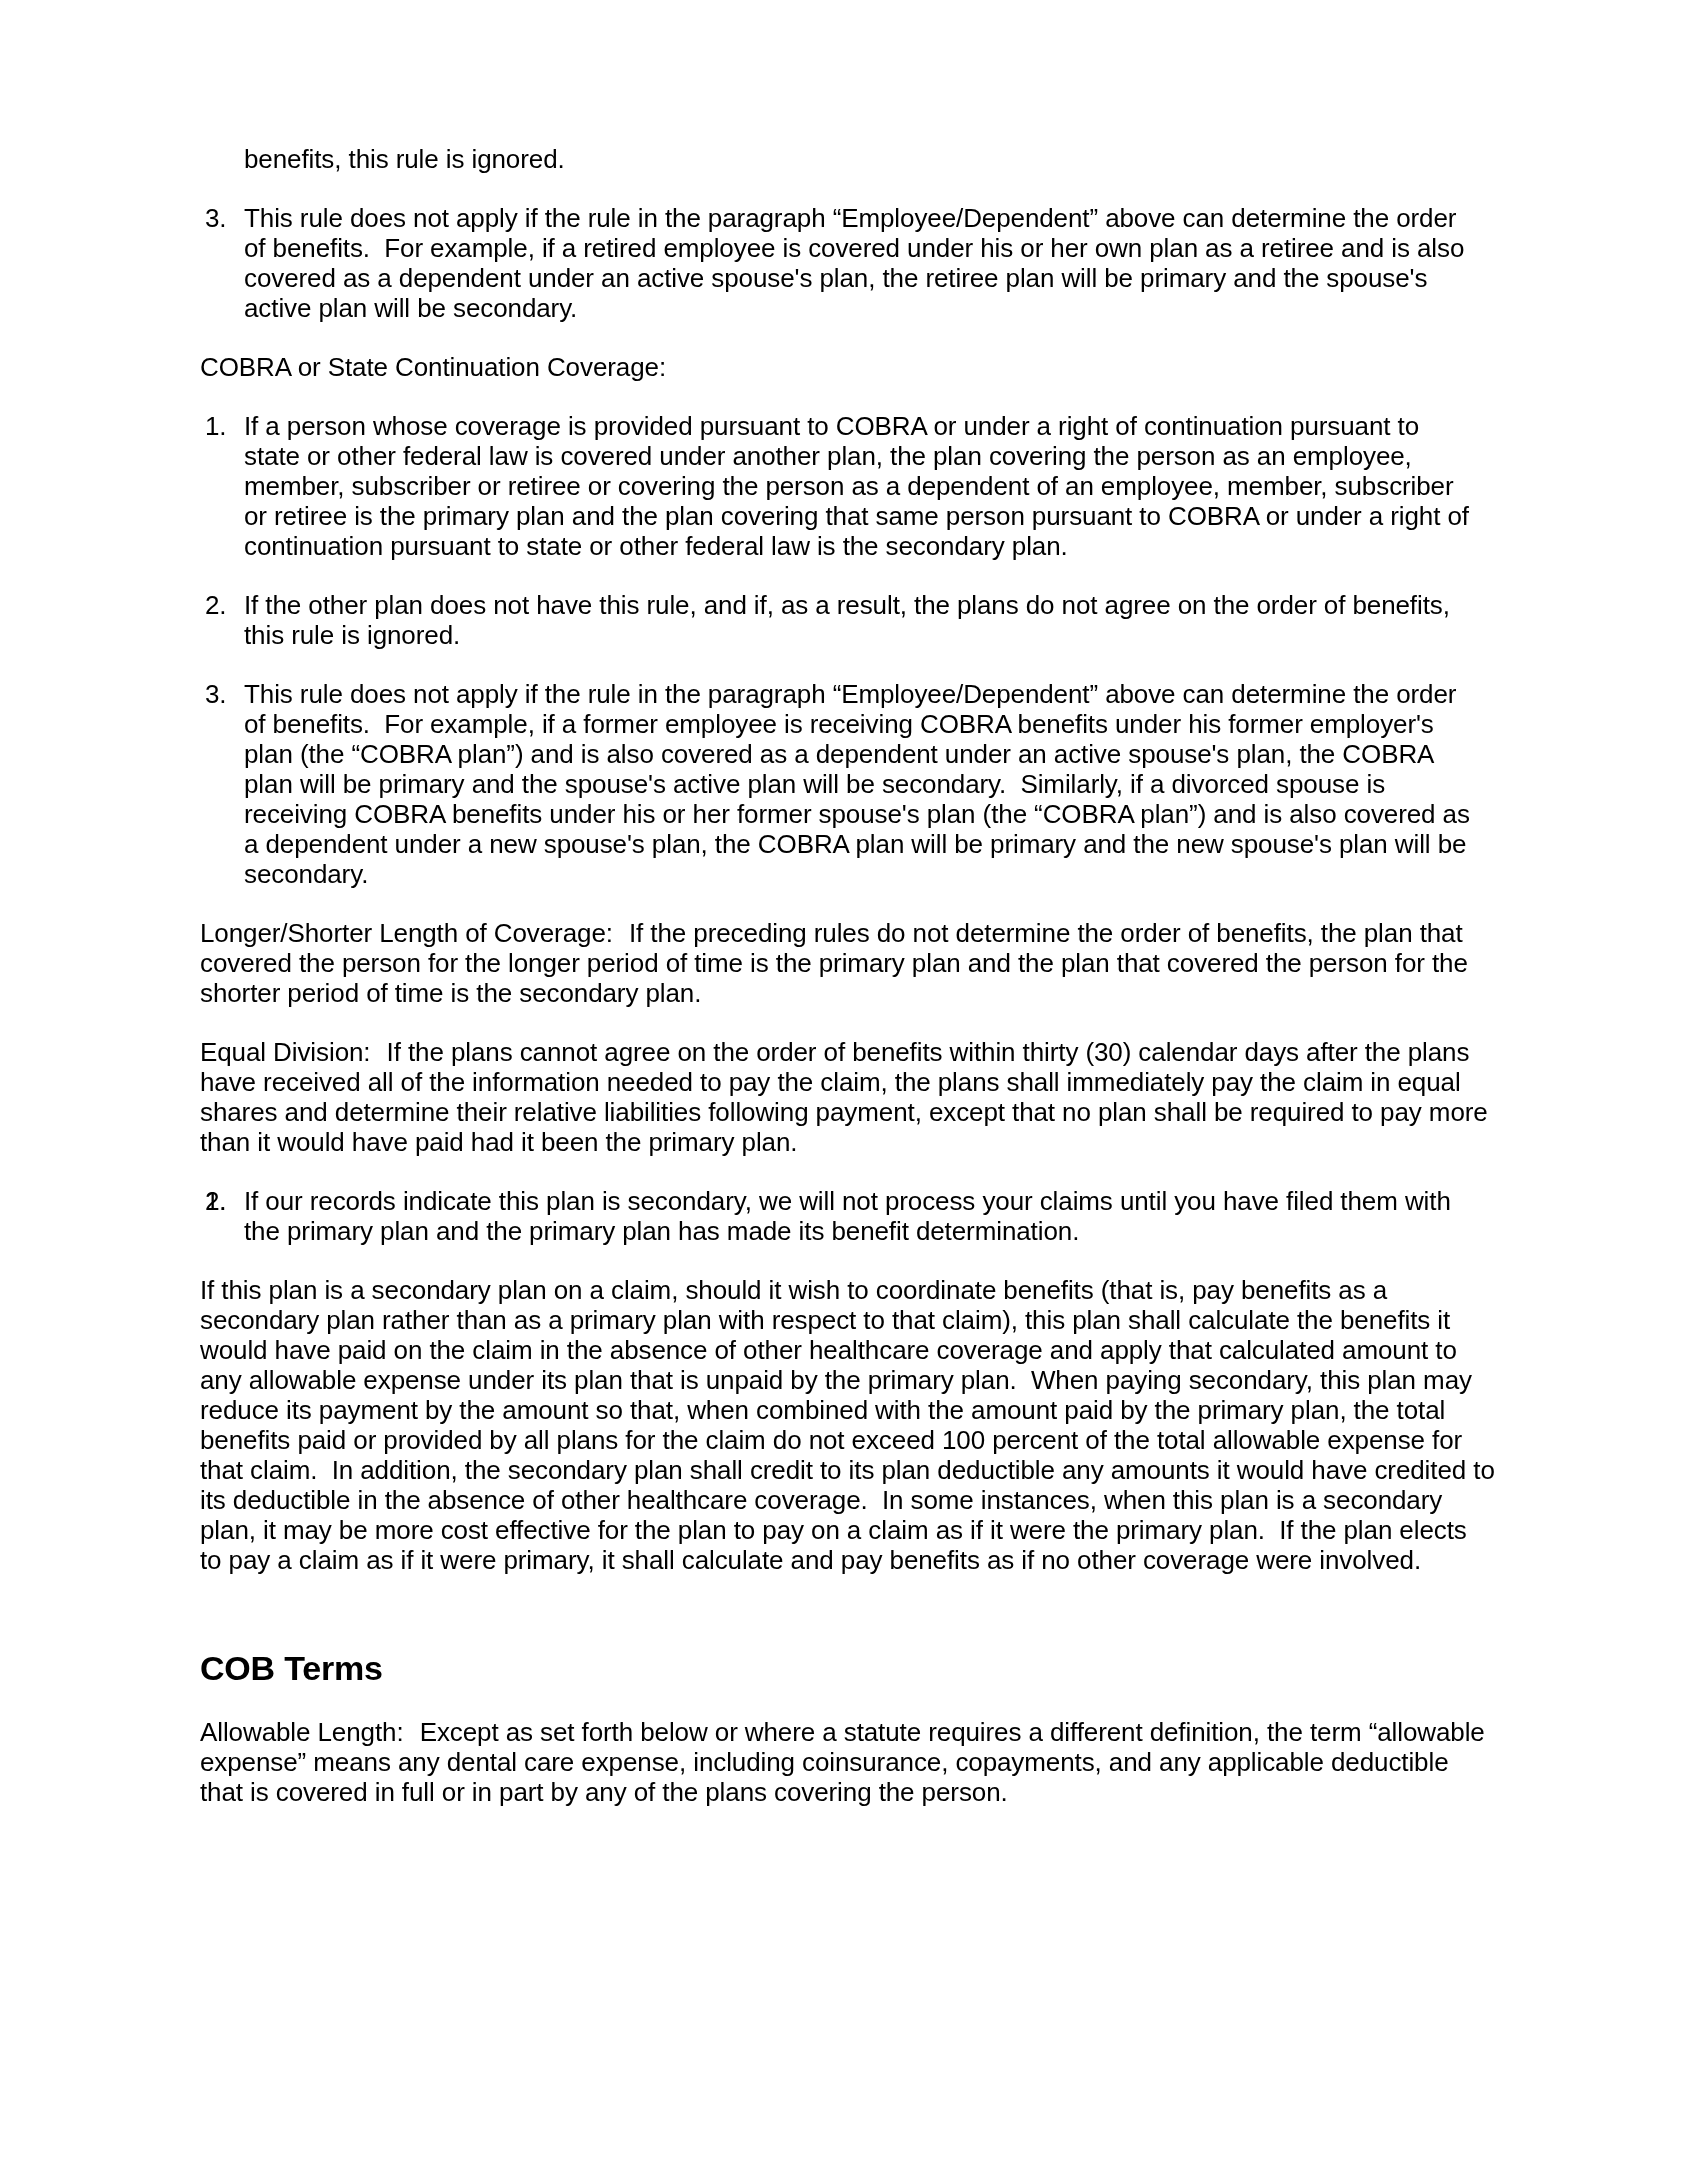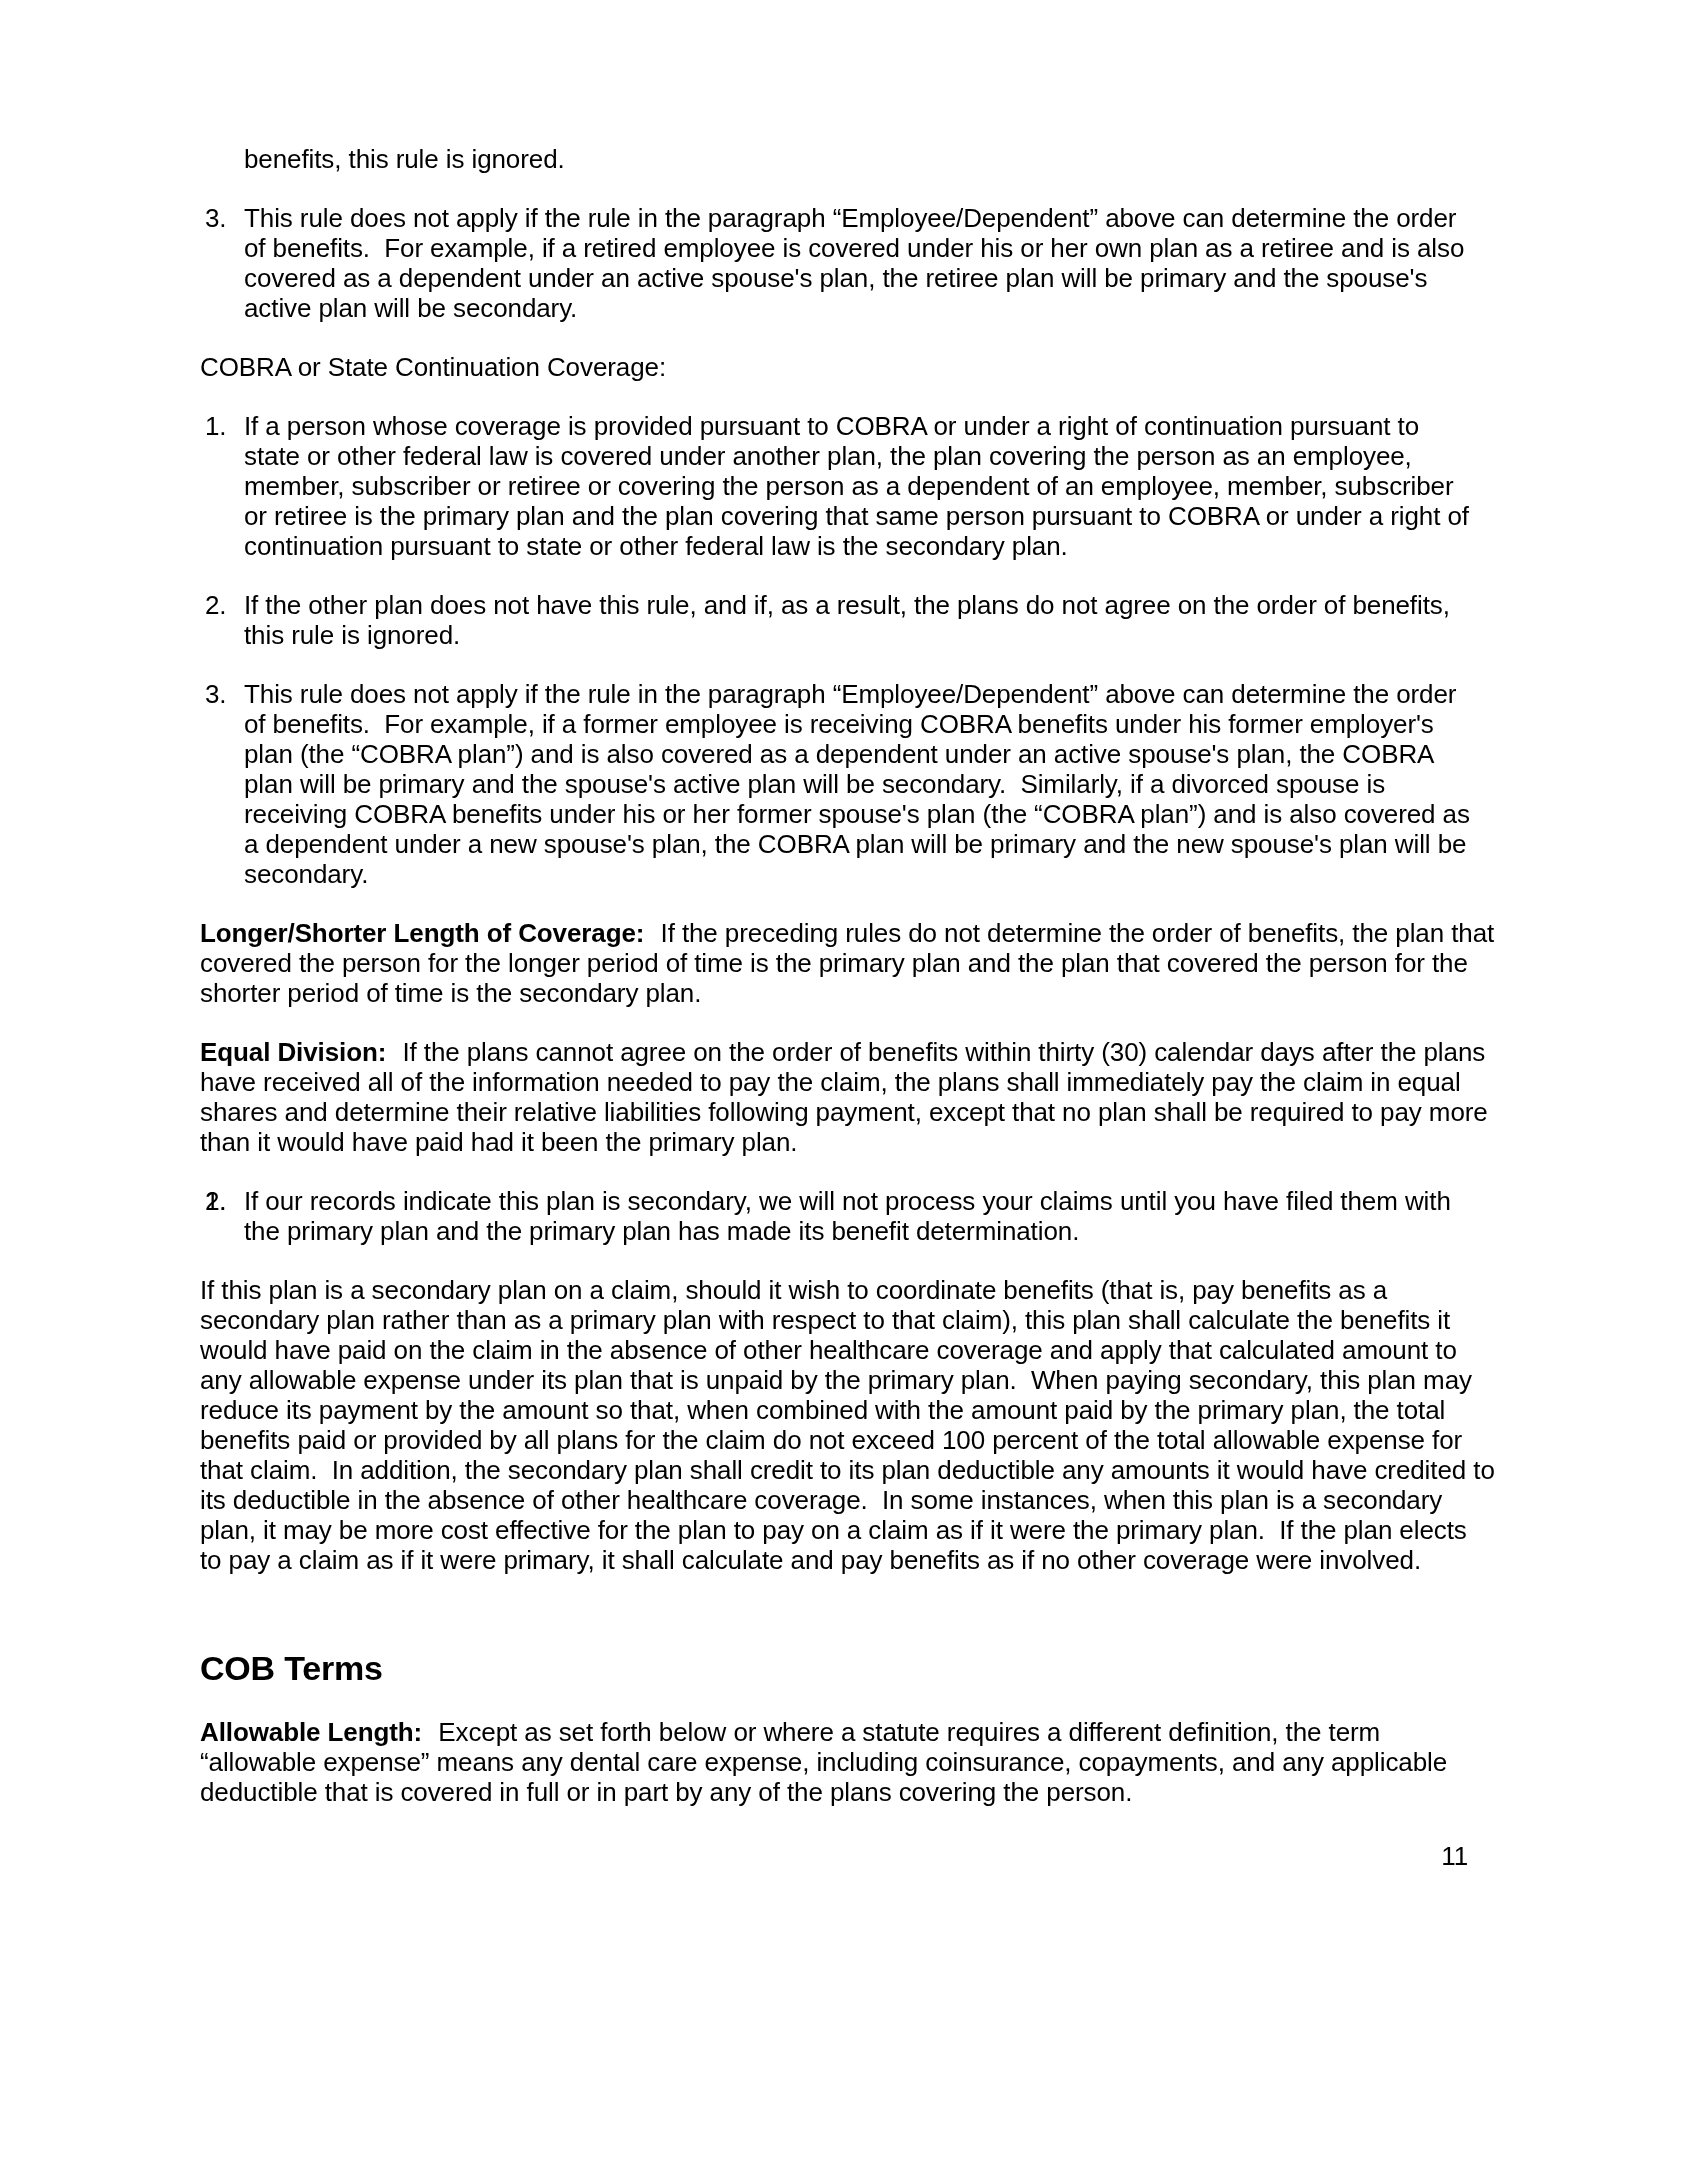"Longer/Shorter Length of Coverage:" .runin-label { font-weight: bold -> normal }
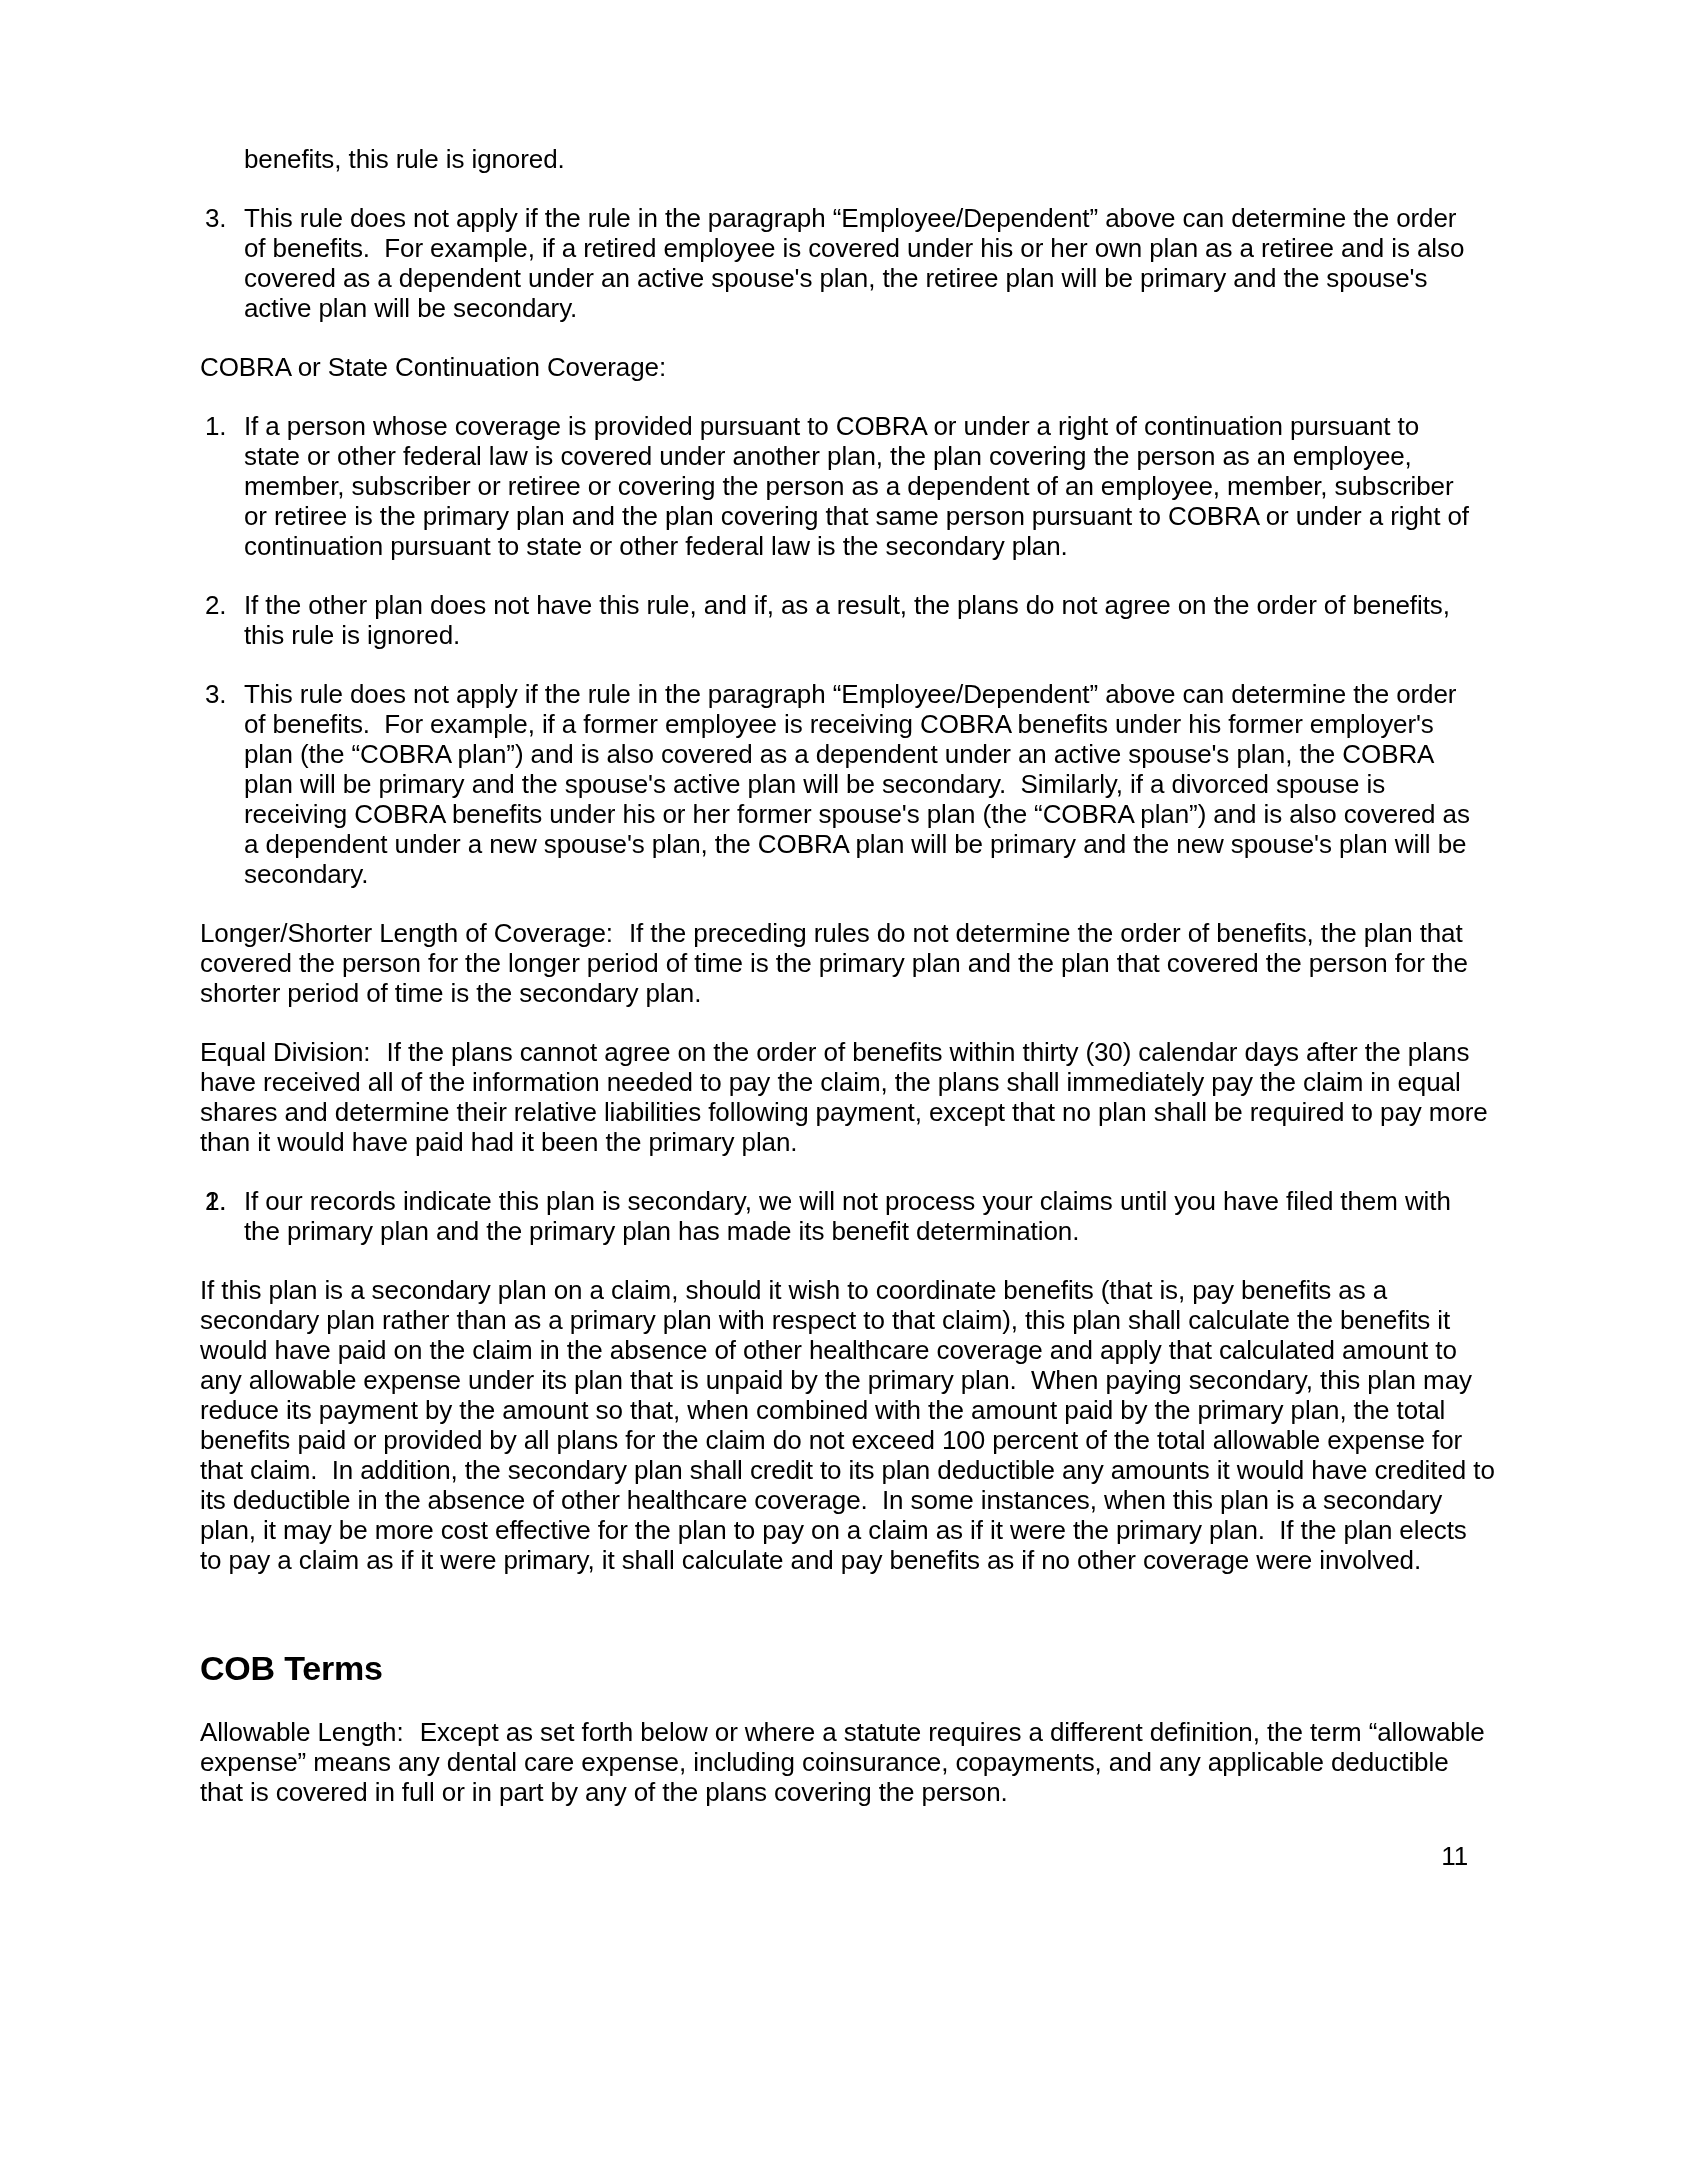"11" div.page-number { html: <div>11</div> -> none }
